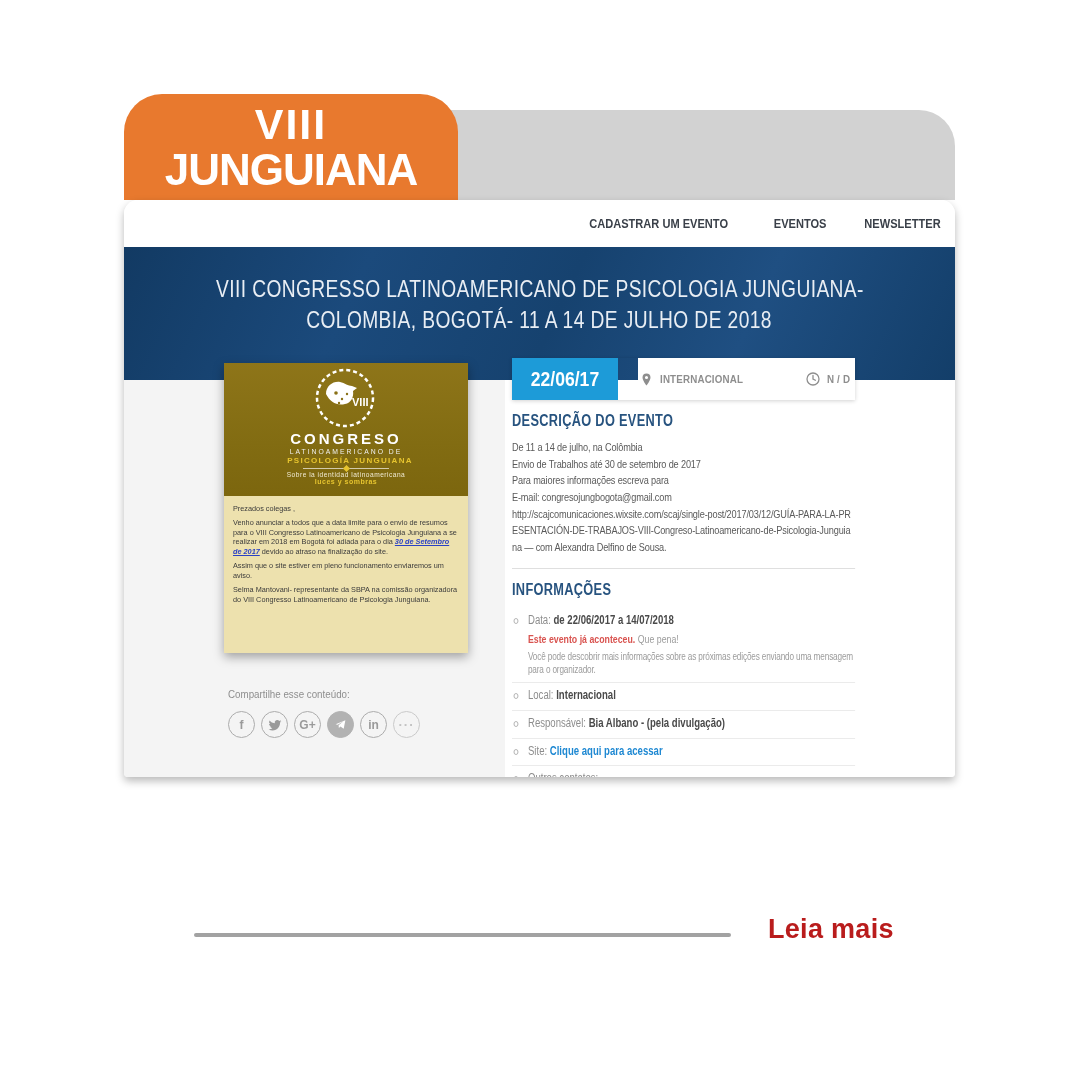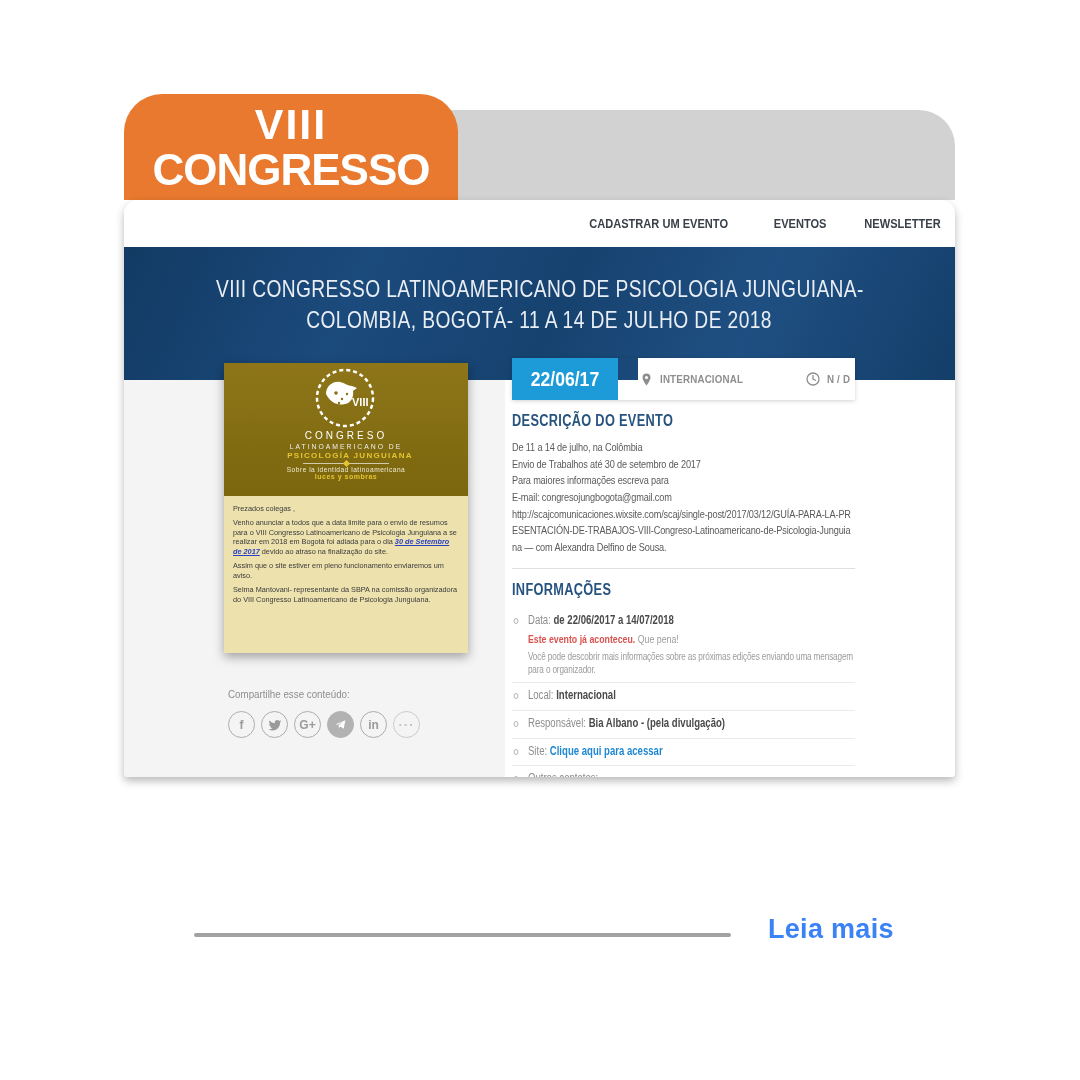"CONGRESSO" div.badge-l2 { text: CONGRESSO -> JUNGUIANA }
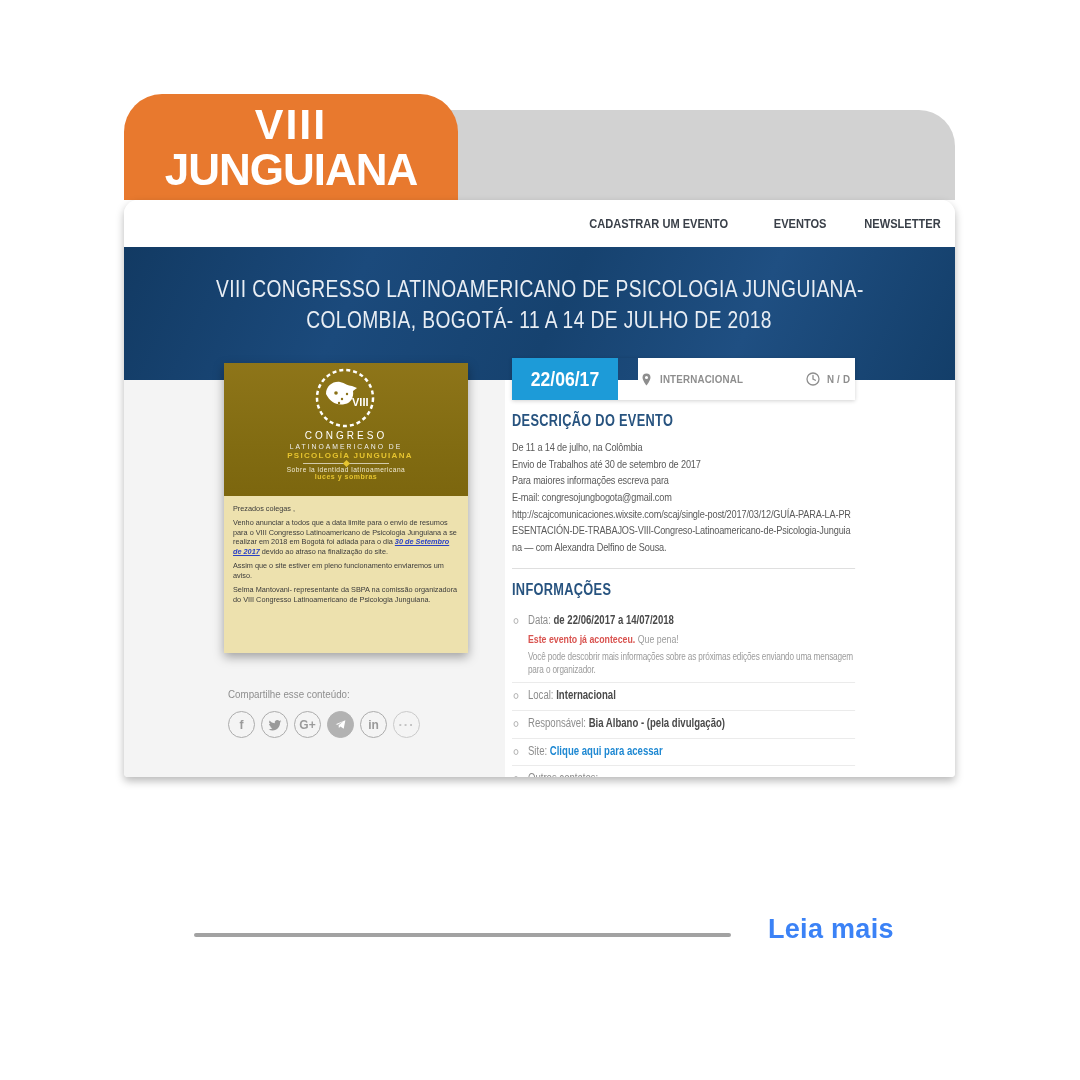"CONGRESO" .pg-title { font-size: 10px -> 15px; font-weight: 400 -> 700 }
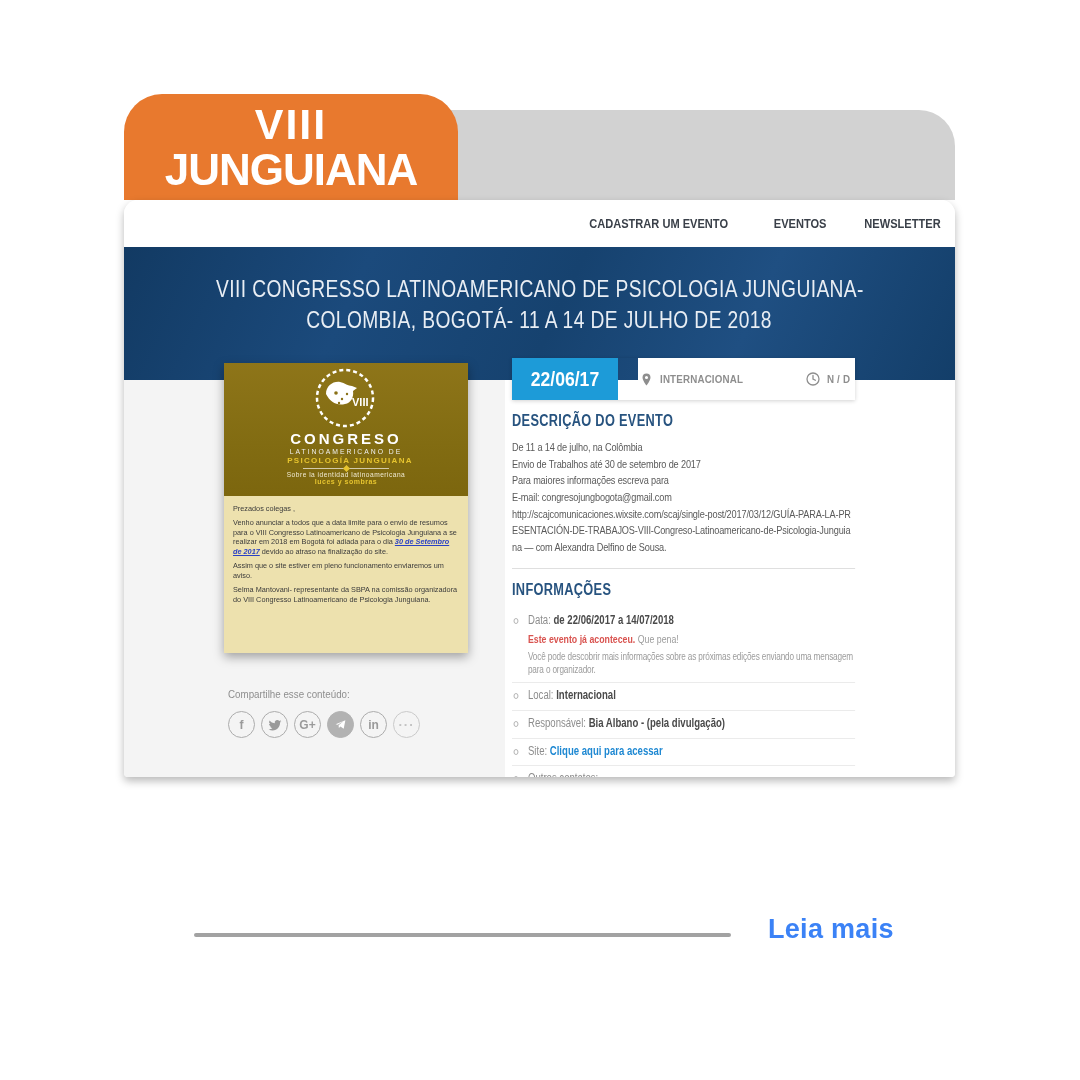"Leia mais" .rm-text { color: #3b82f6 -> #b91c1c }
